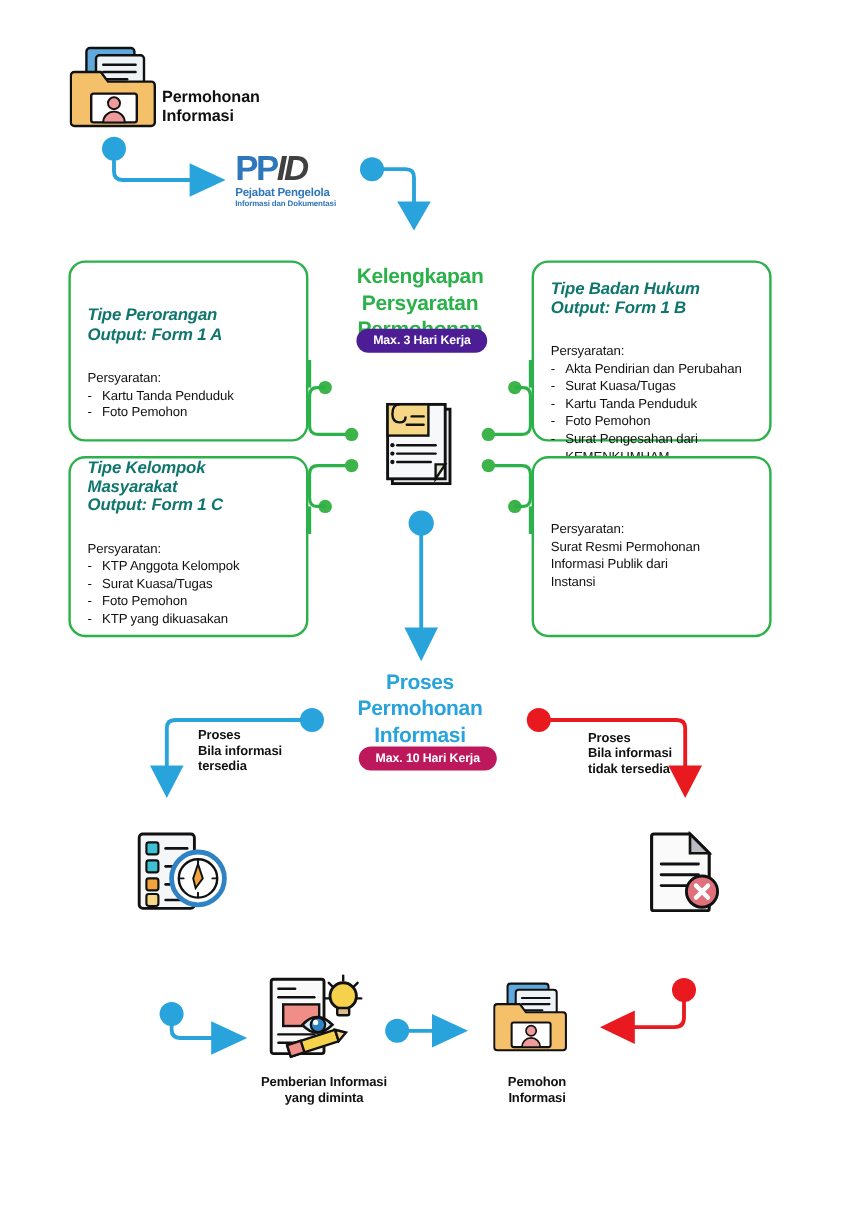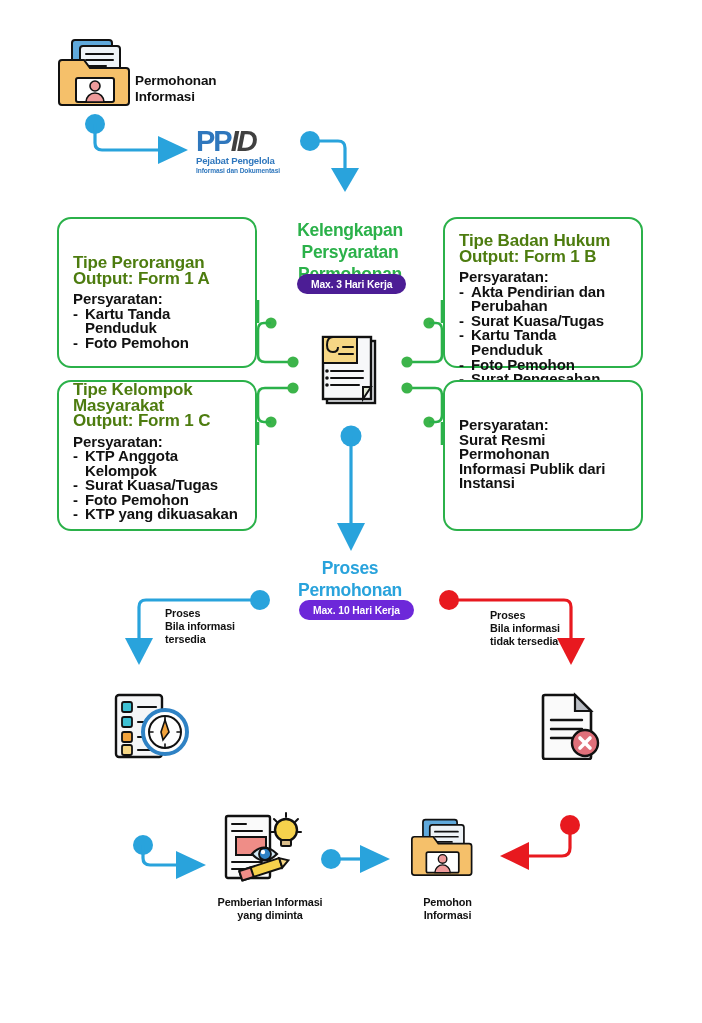"Tipe Badan Hukum" .card-title { color: #4d7c0f -> #0f766e; font-size: 17px -> 14px; font-style: none -> italic }
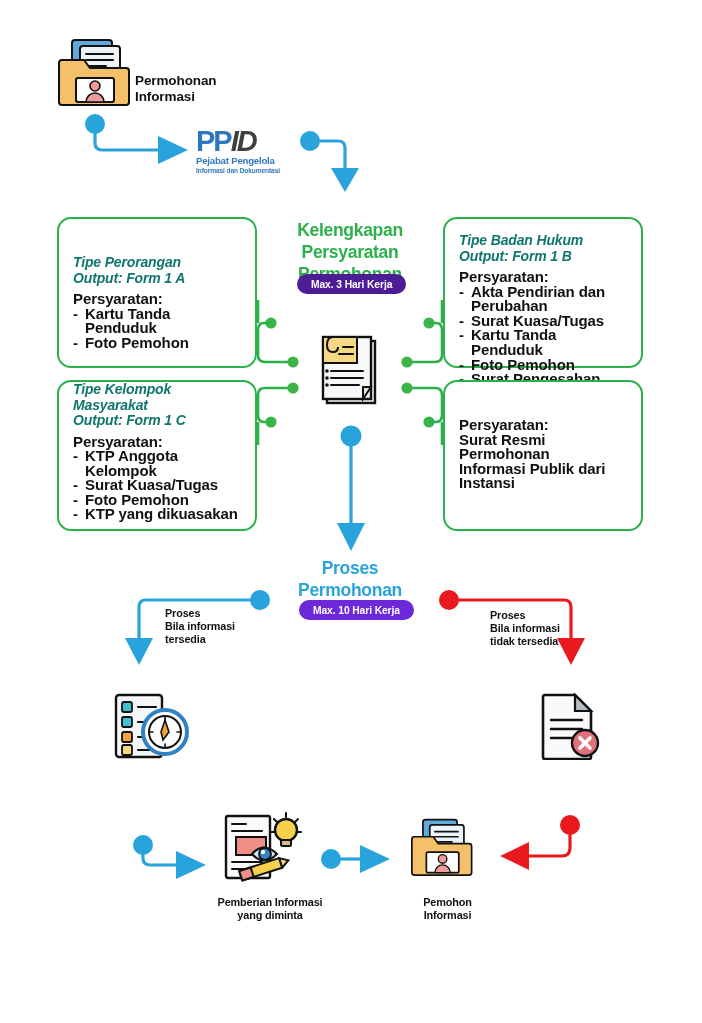"Persyaratan:" .card-sub { font-size: 15px -> 11px; font-weight: 700 -> 400; margin-top: 6px -> 22px }
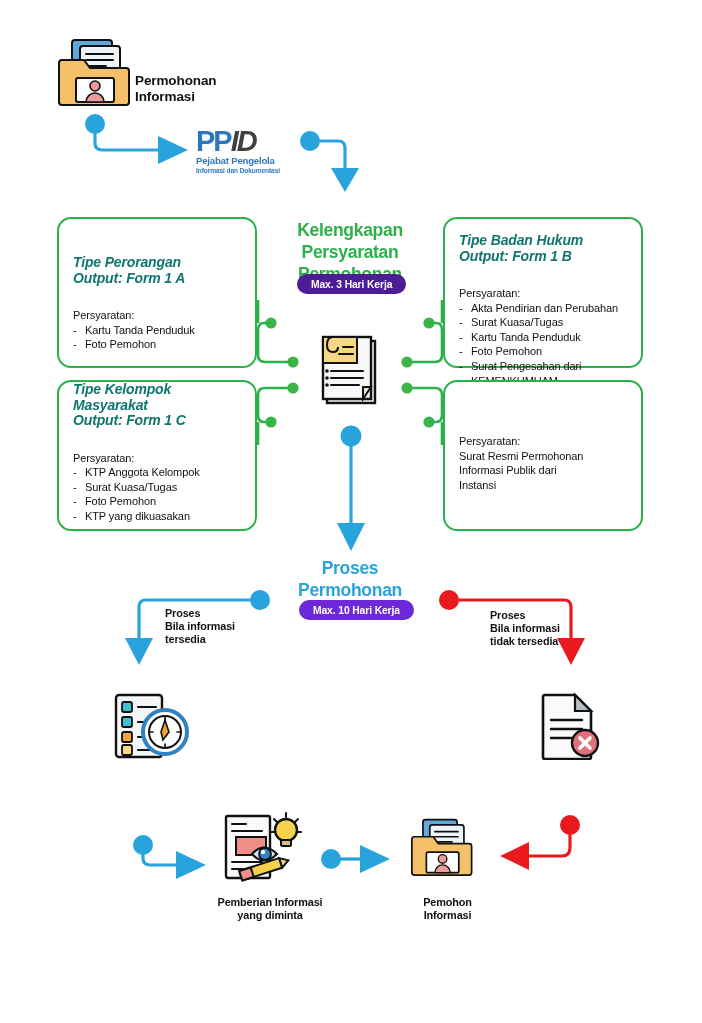"Max. 10 Hari Kerja" #badge-blue { background: #6d28d9 -> #be185d; top: 600px -> 622px }
